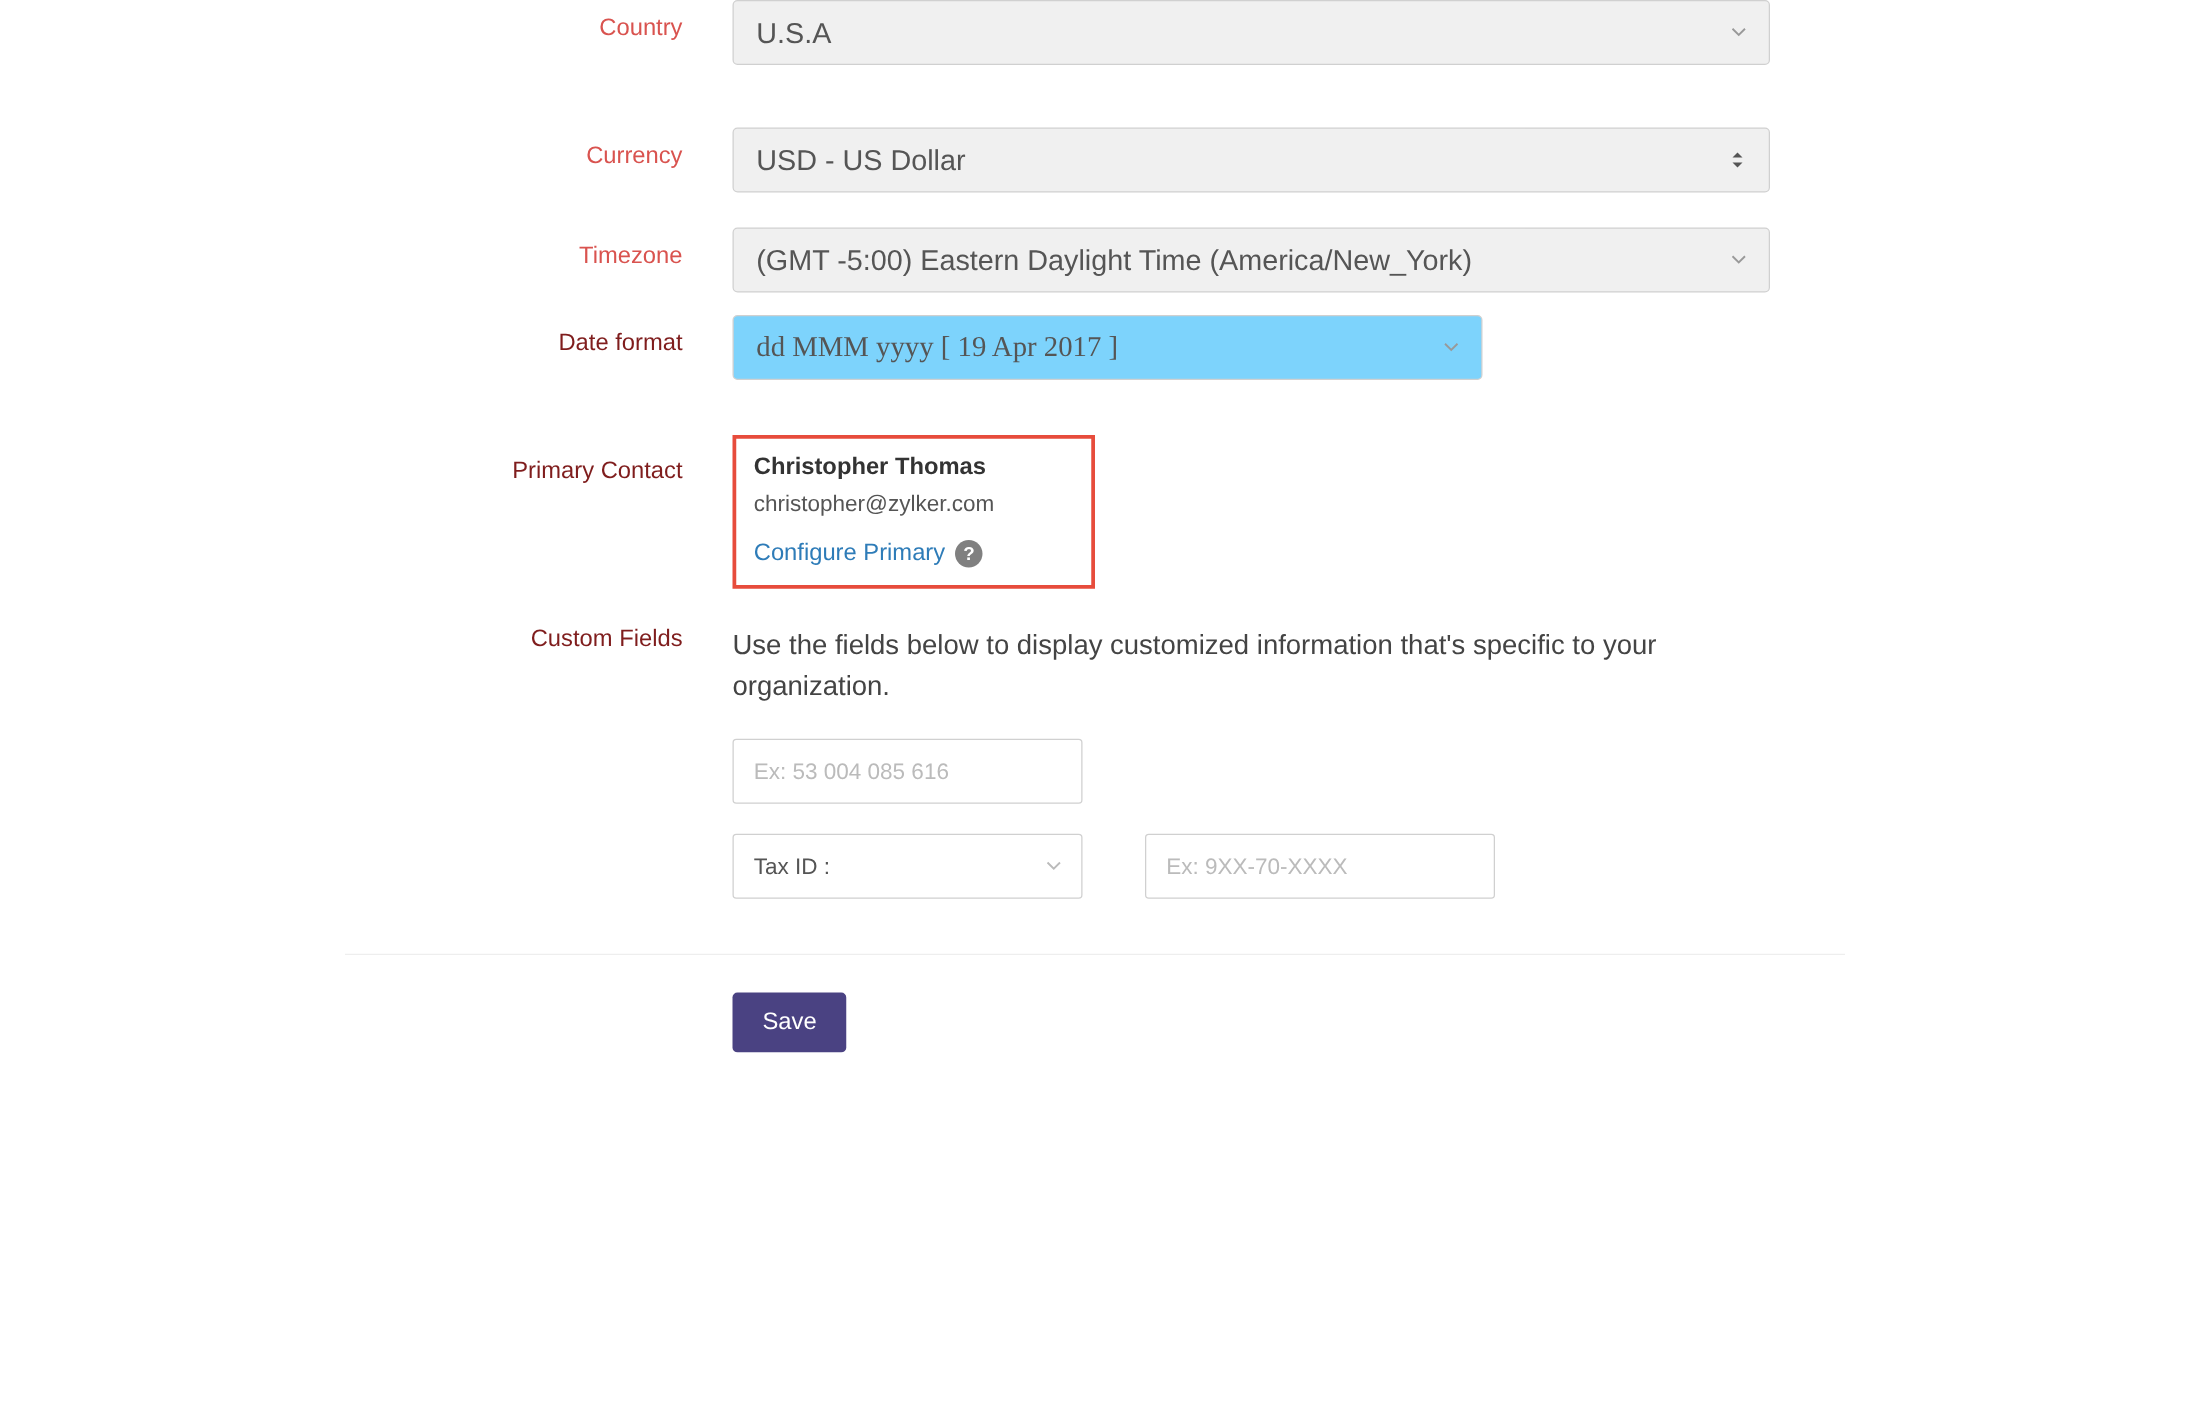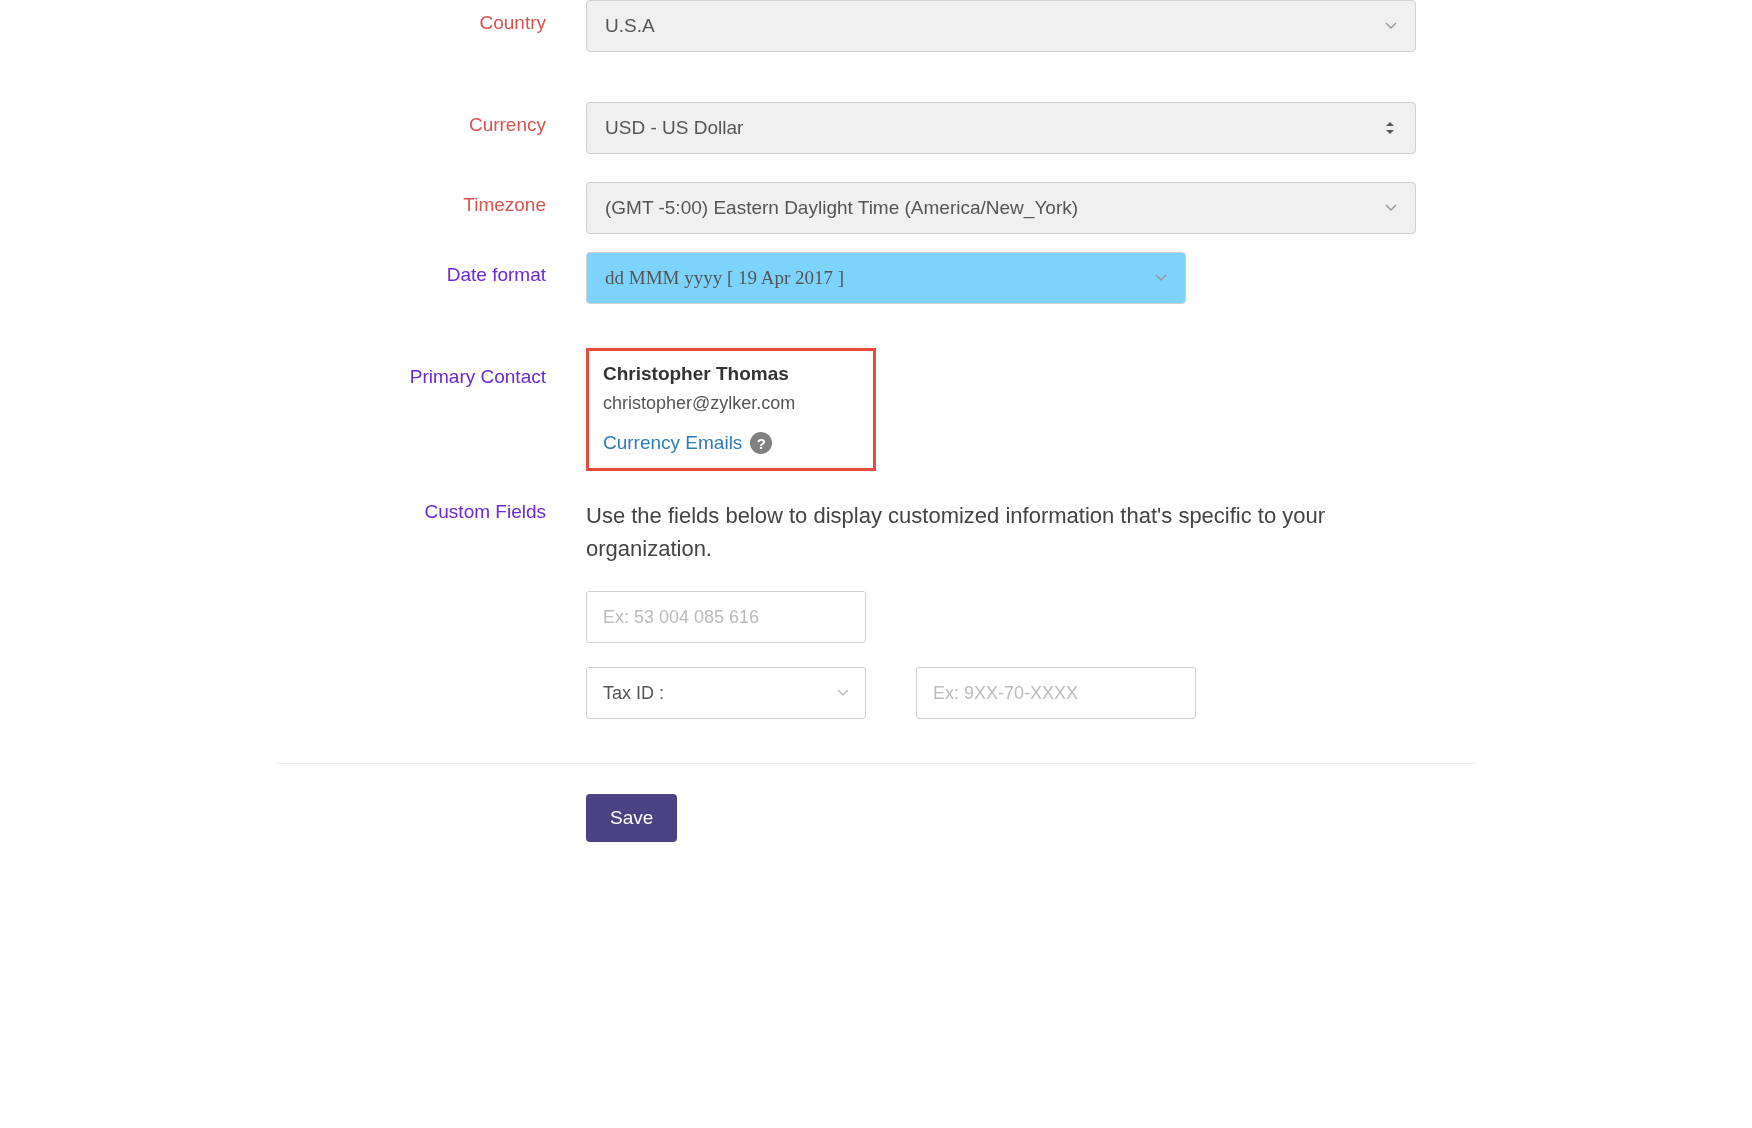"U.S.A" .select-box { font-size: 19px -> 23px }
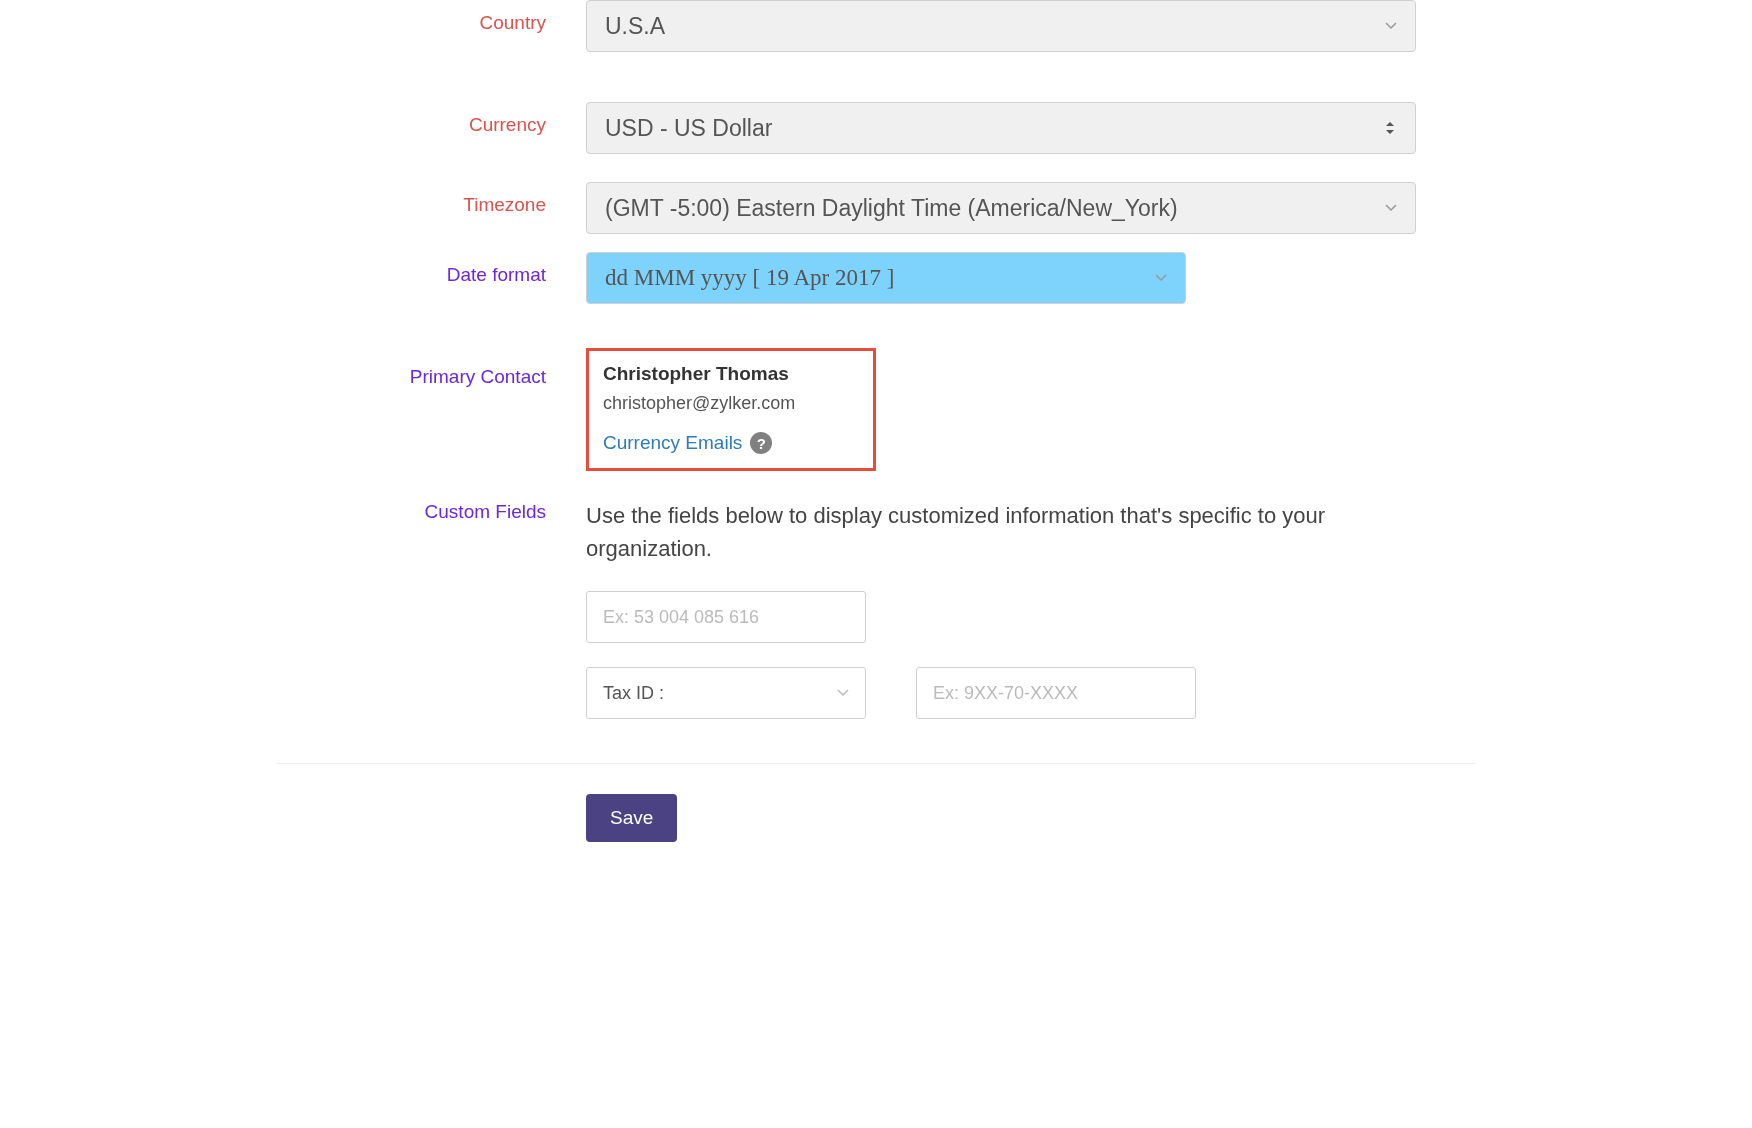"Date format" .label-col { color: #6d28d9 -> #7f1d1d }
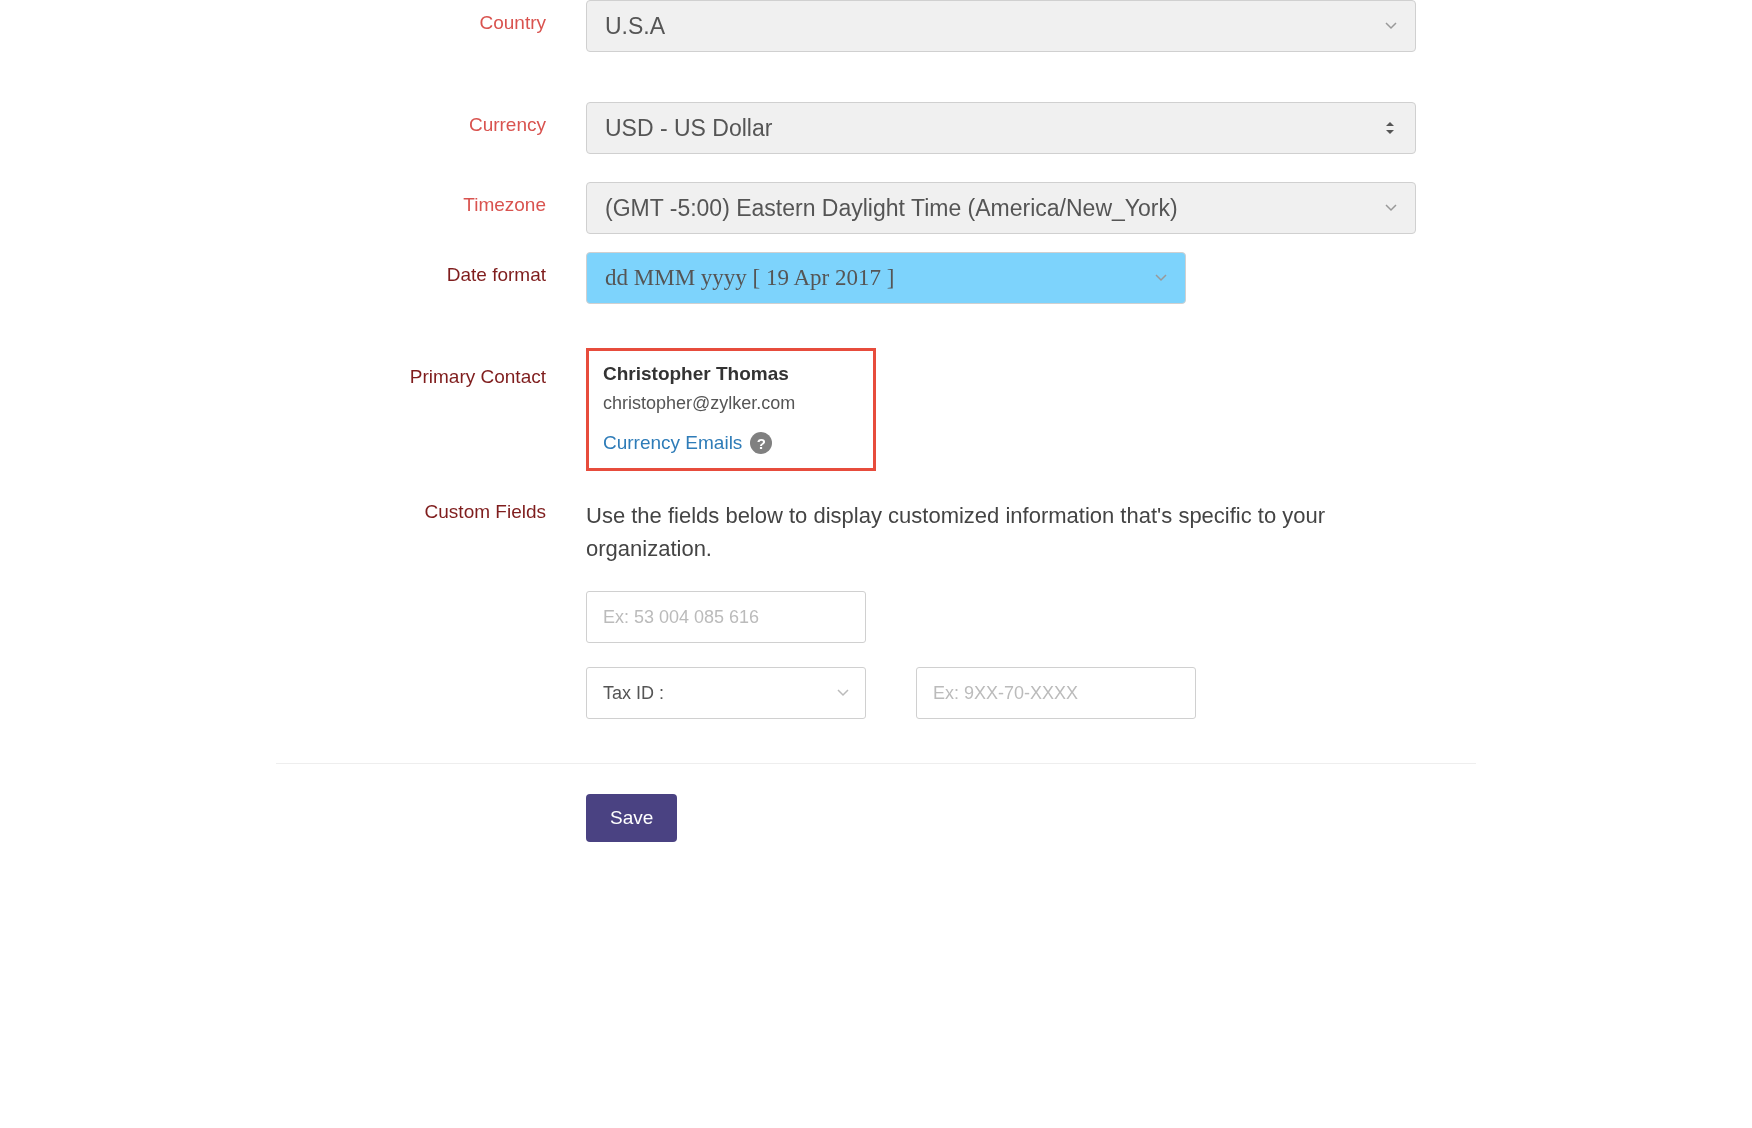"Currency Emails" a.config-link { text: Currency Emails -> Configure Primary }
